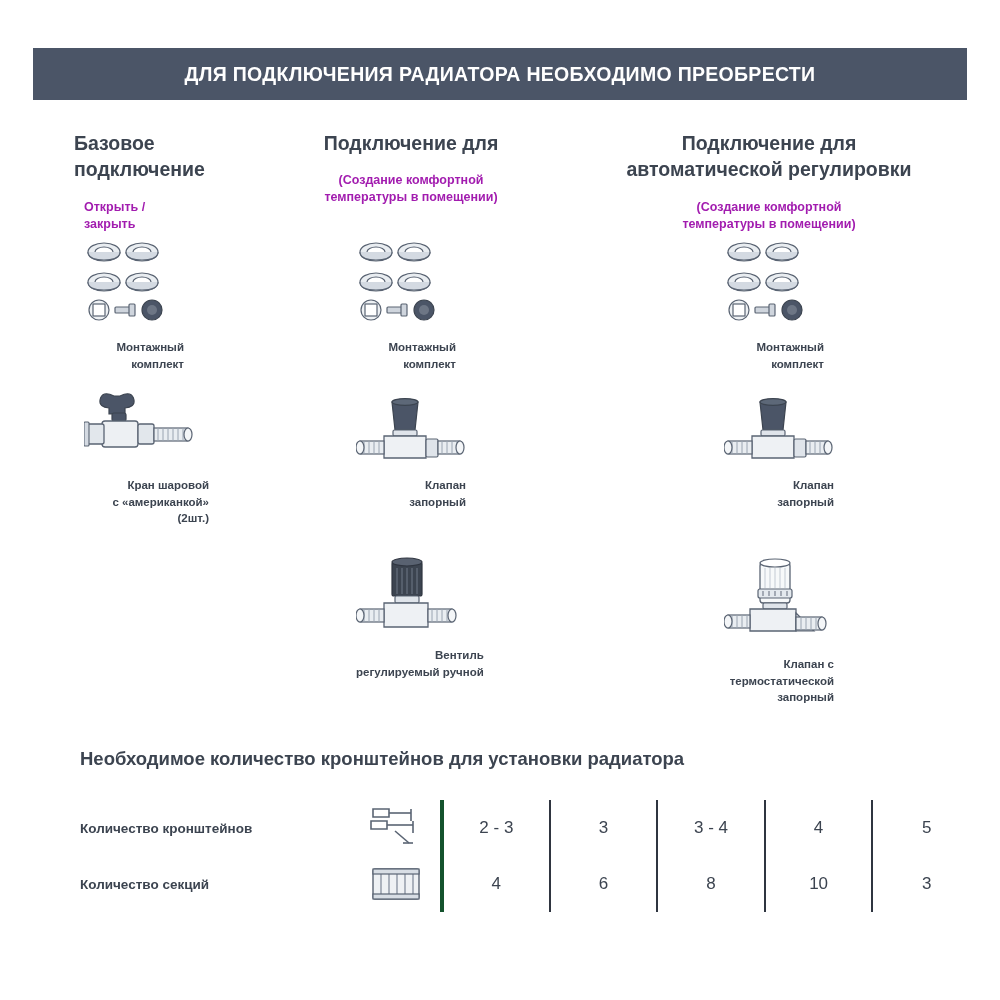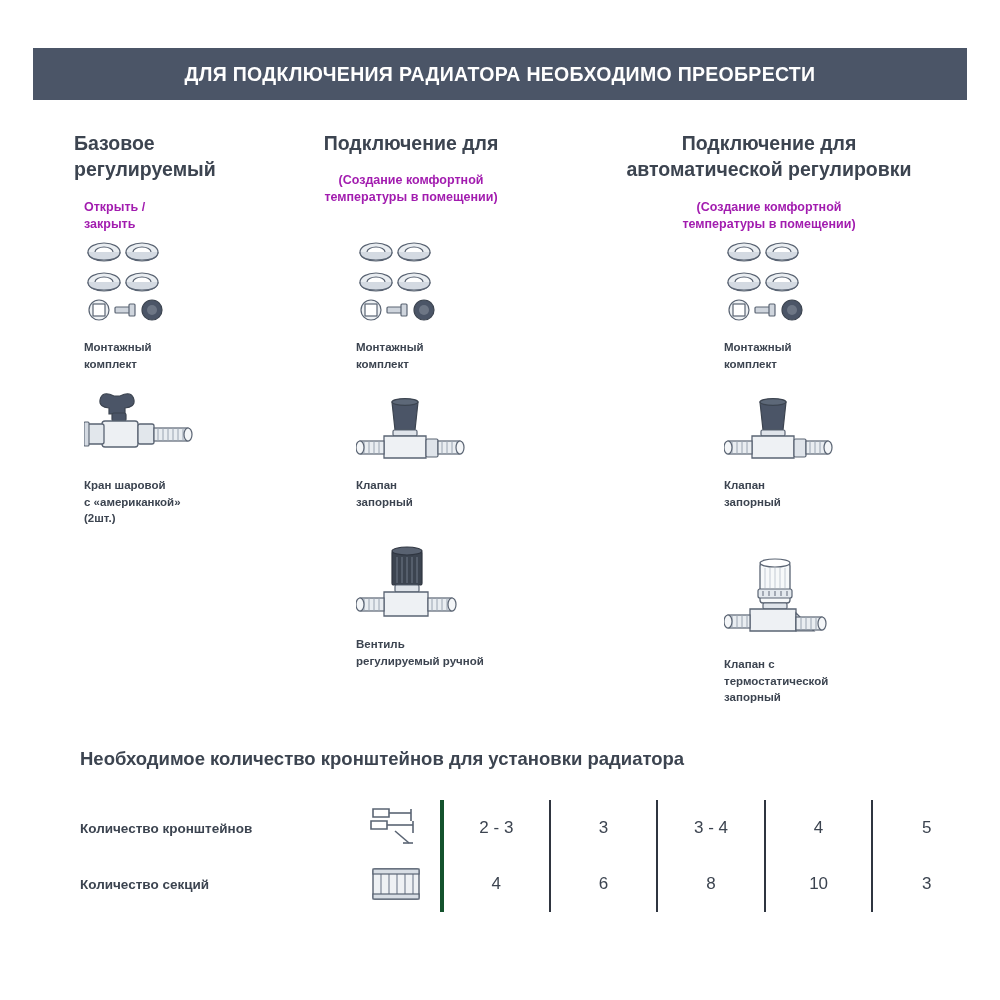"регулируемый" span { text: регулируемый -> подключение }
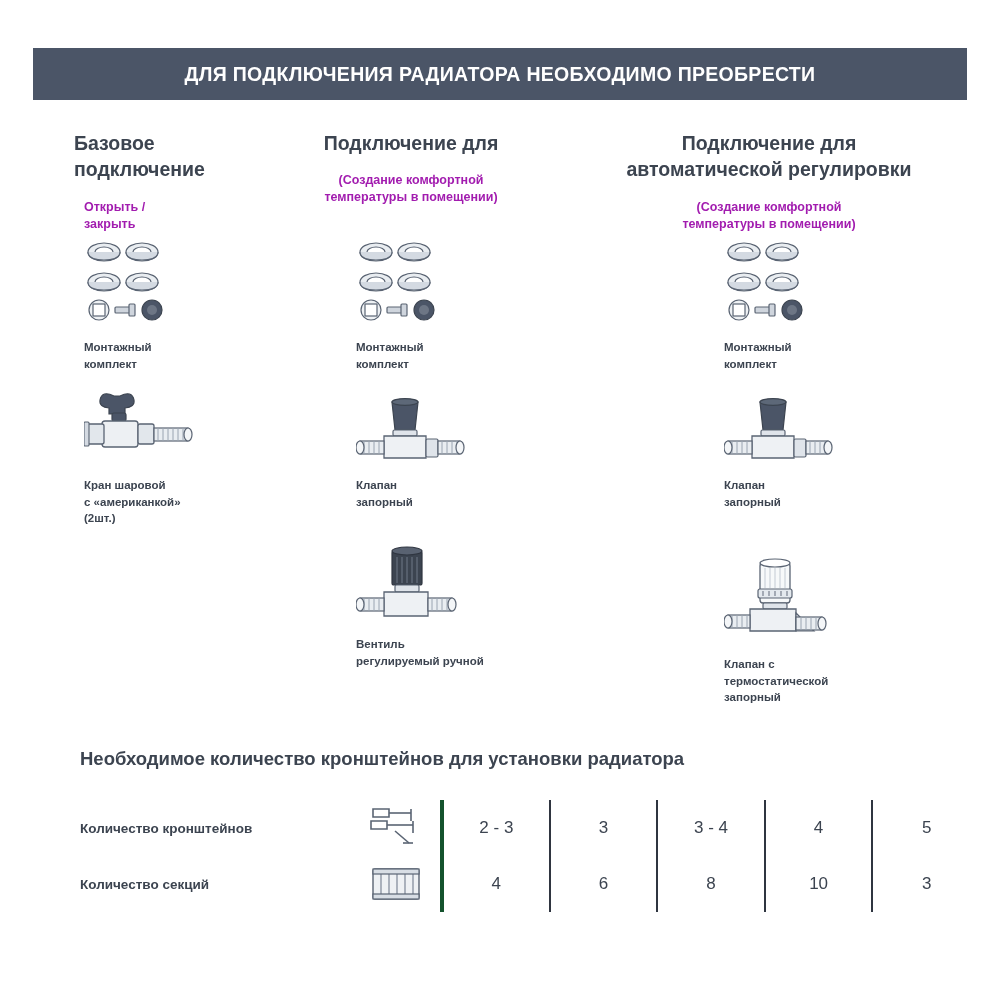"Монтажный" .item-caption { text-align: none -> right }
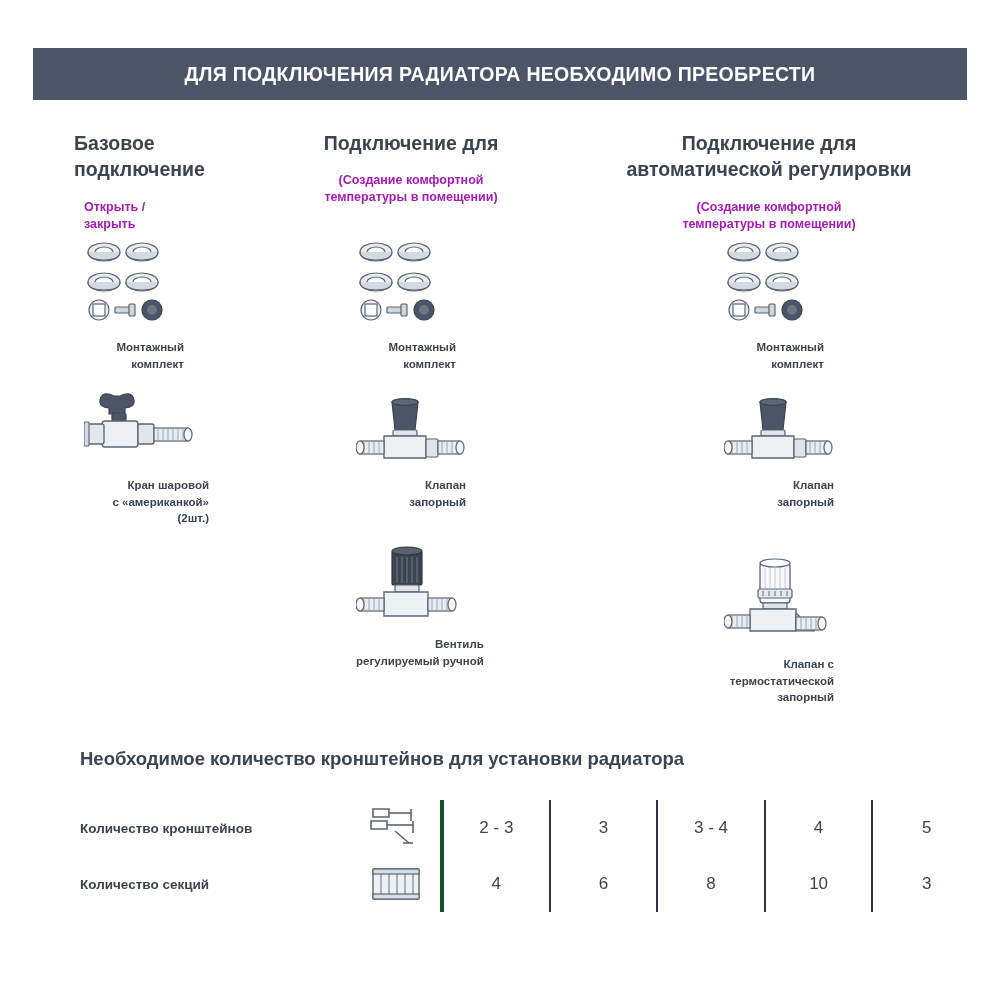"Вентиль" div.item { top: 409px -> 420px }
